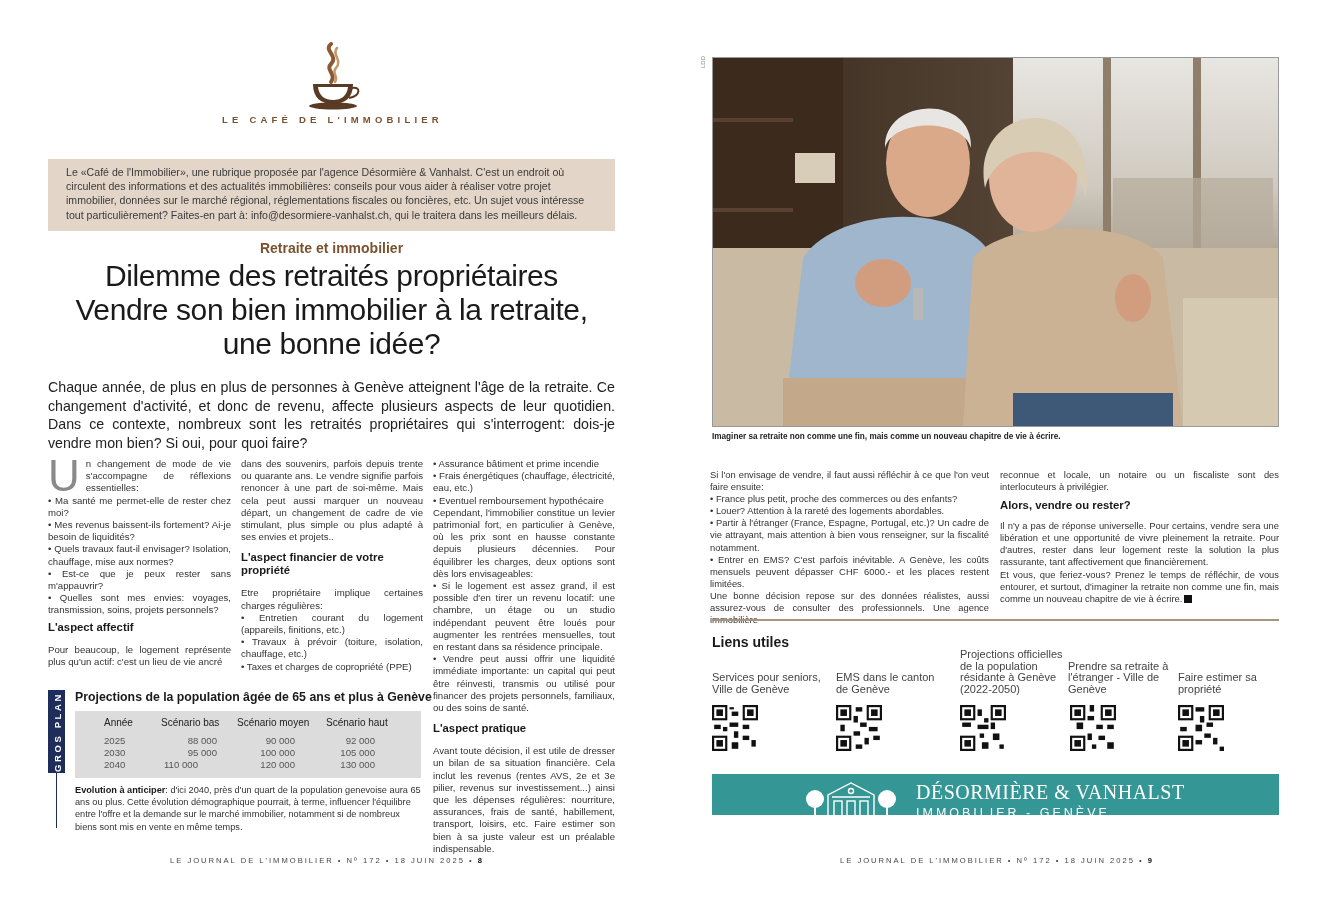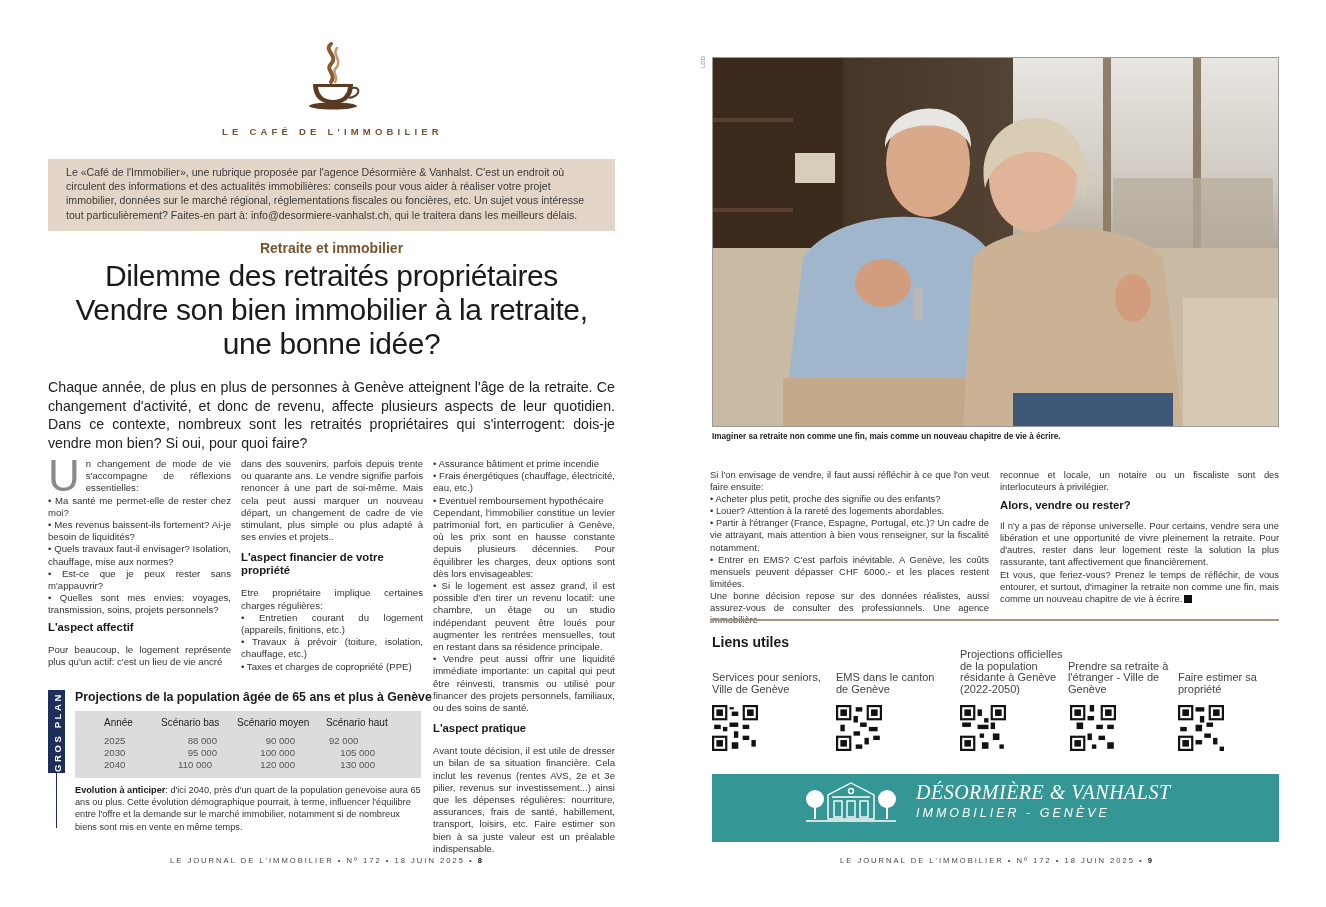"LE CAFÉ DE L'IMMOBILIER" .logo-text { margin-top: 12px -> 0 }
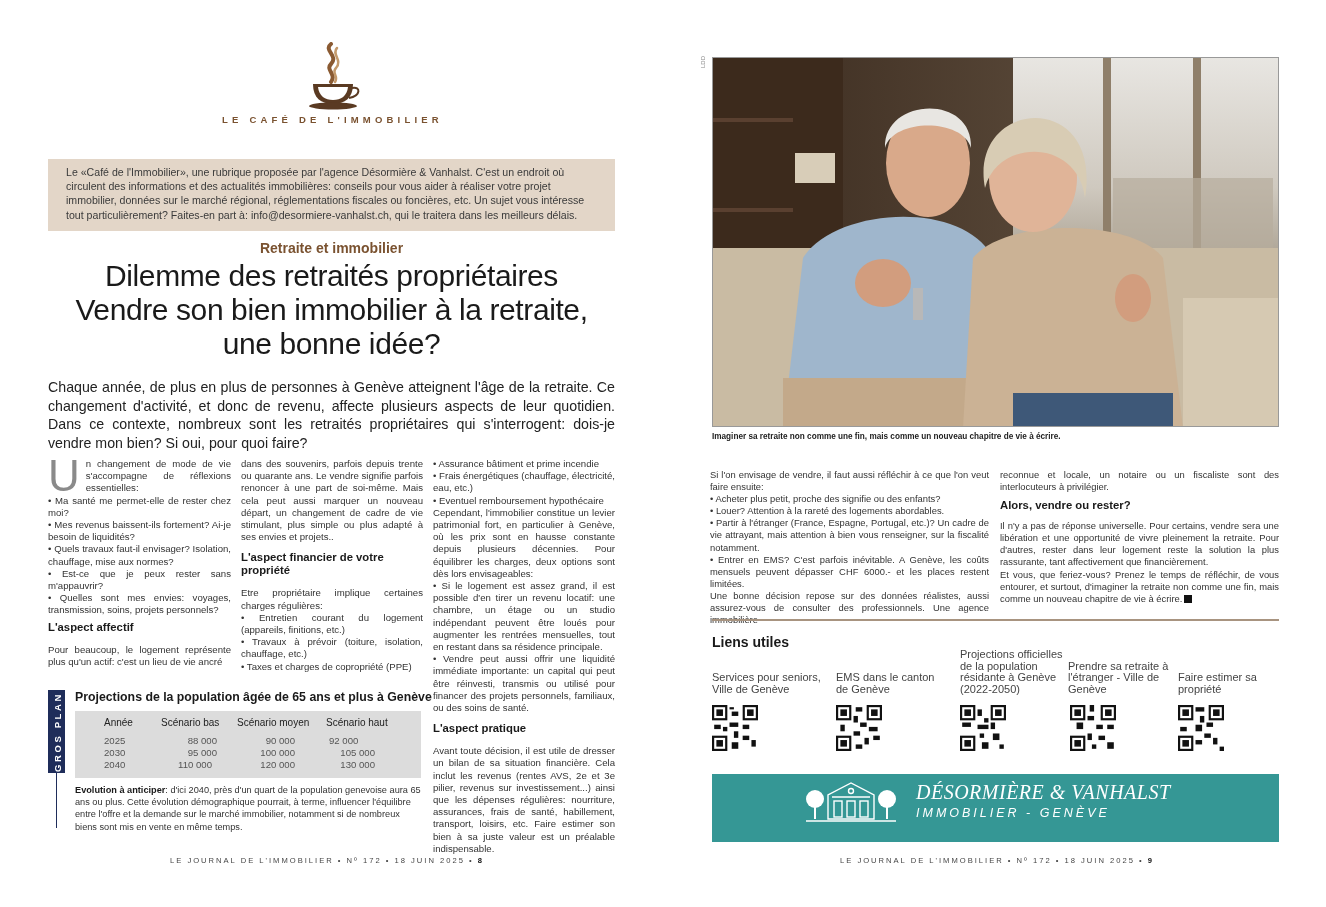"Acheter plus petit, proche des" span { text: Acheter plus petit, proche des signifie -> France plus petit, proche des commerces }
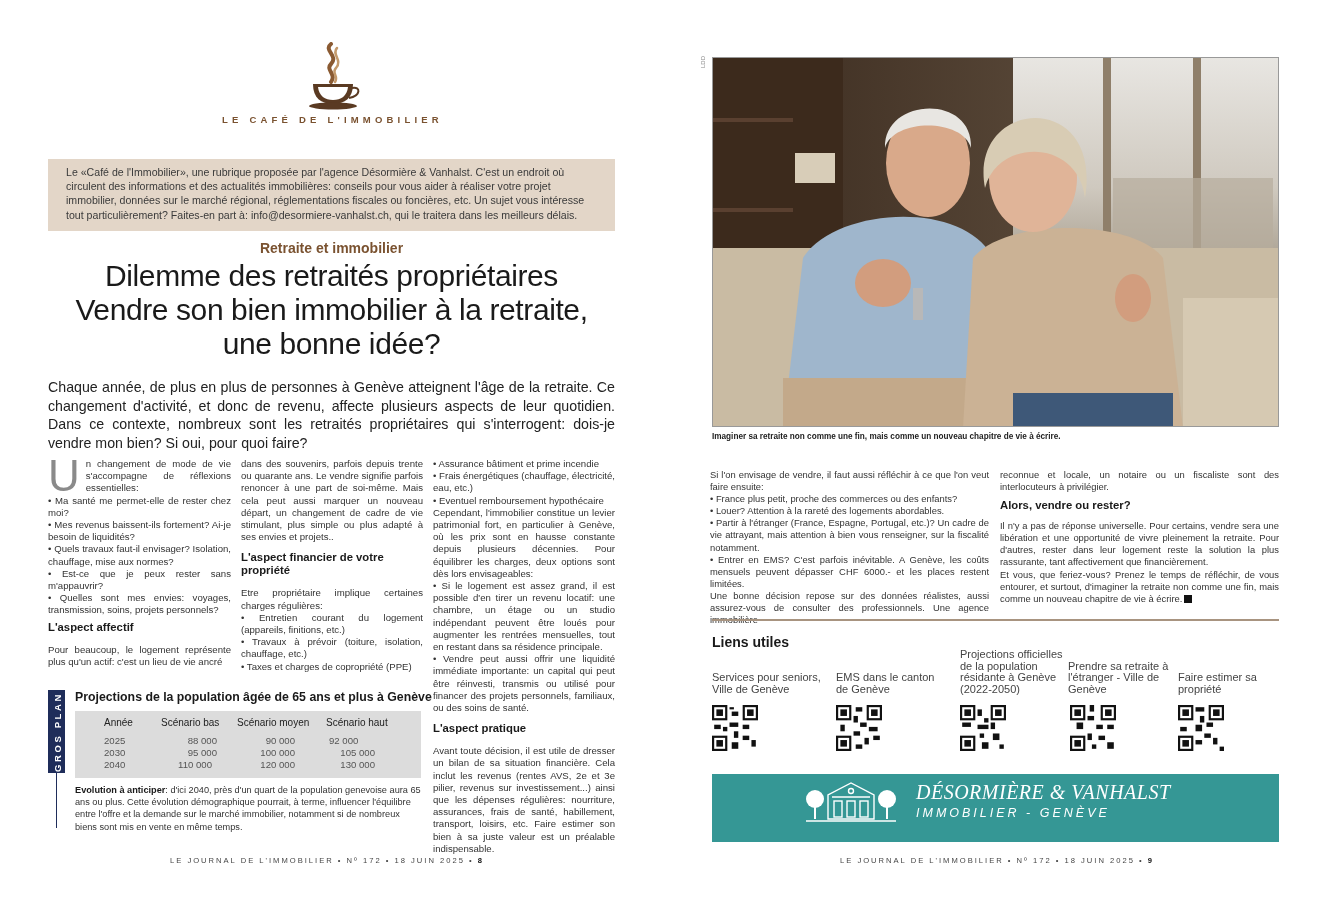"92 000" span.cell { text-align: left -> right }
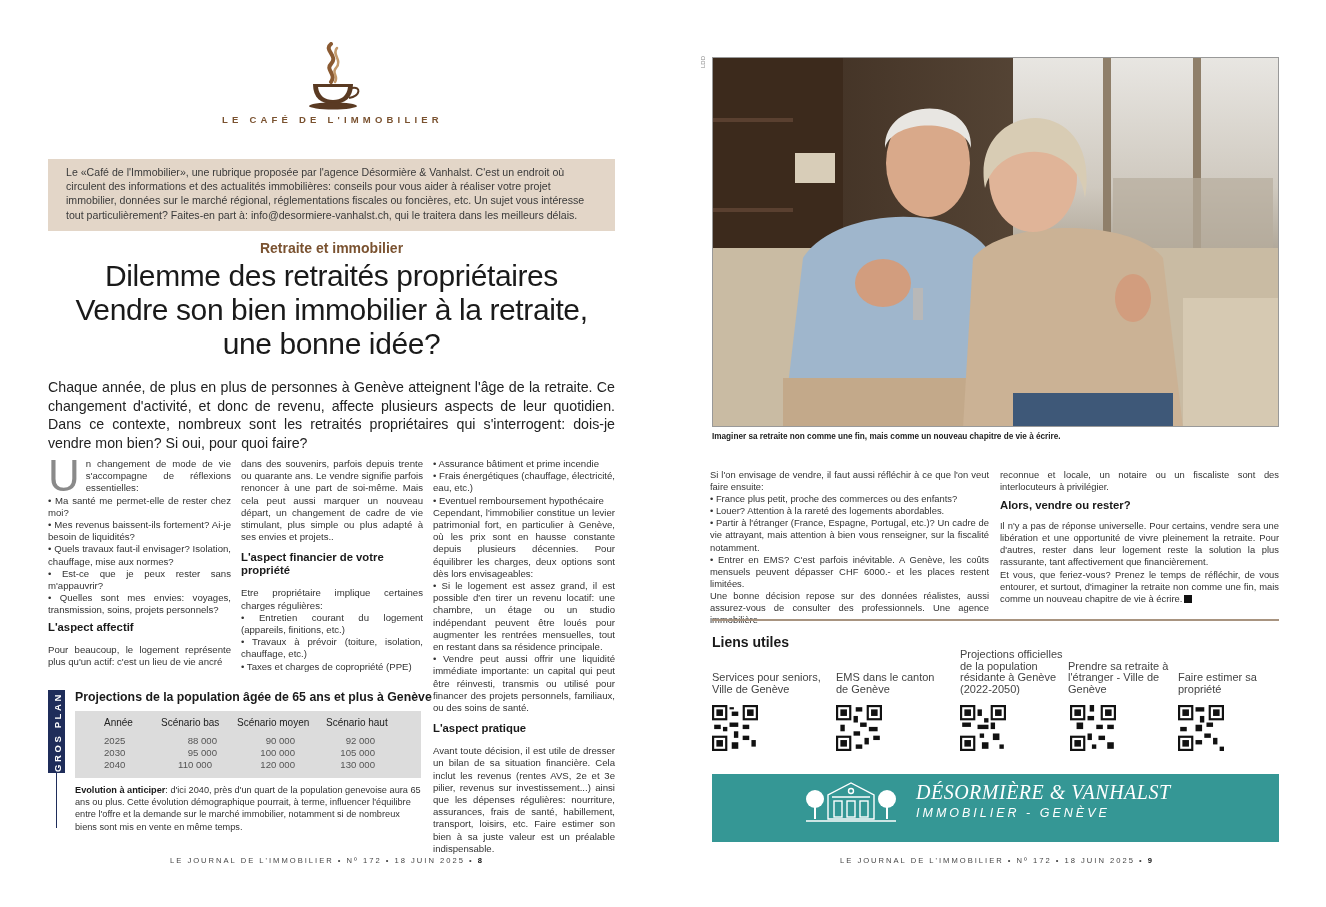"110 000" span.cell { left: 98px -> 89px; text-align: center -> left }
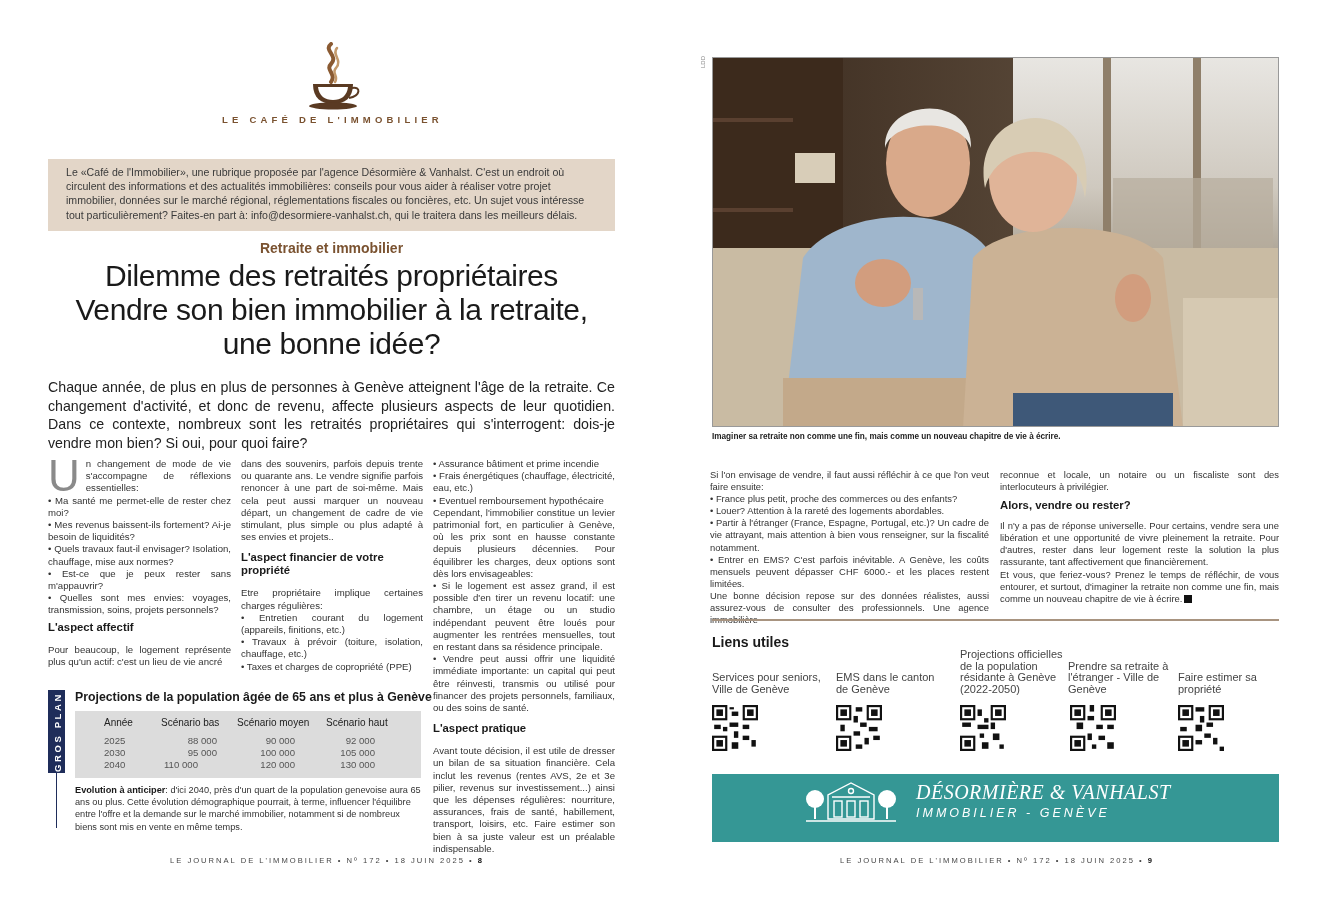"DÉSORMIÈRE & VANHALST" .brand { font-style: italic -> none; height: 68px -> 41px }
